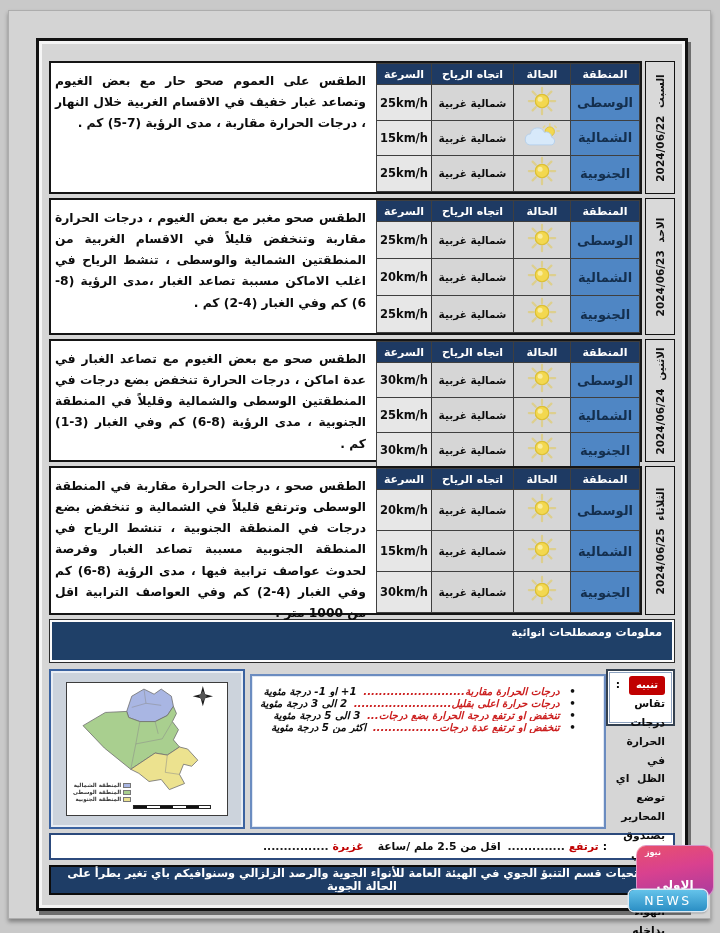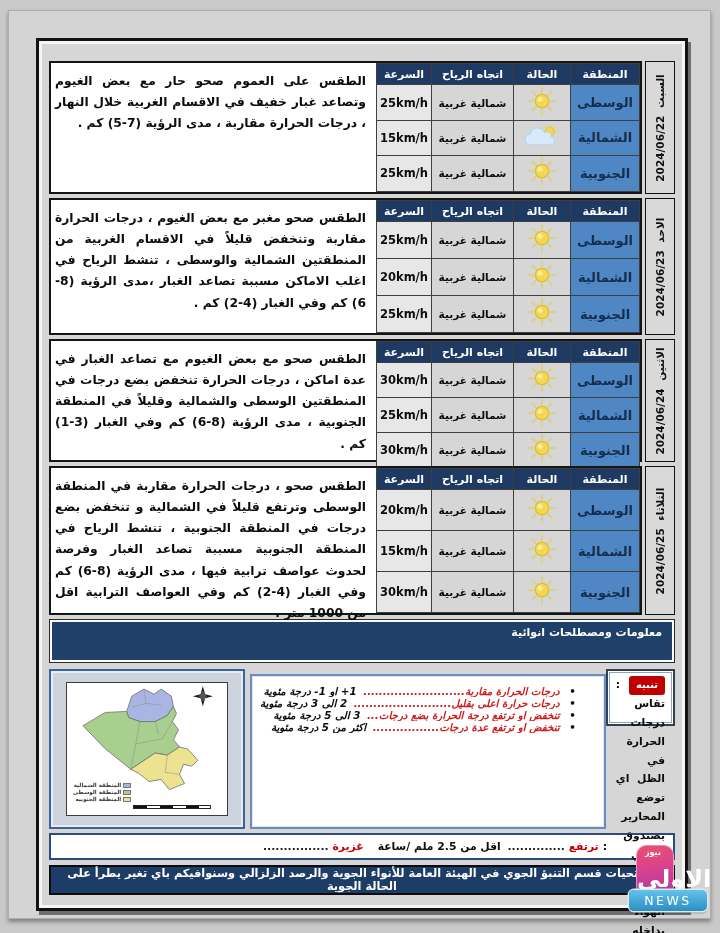"نيوز" .logoCard { width: 38px -> 78px }
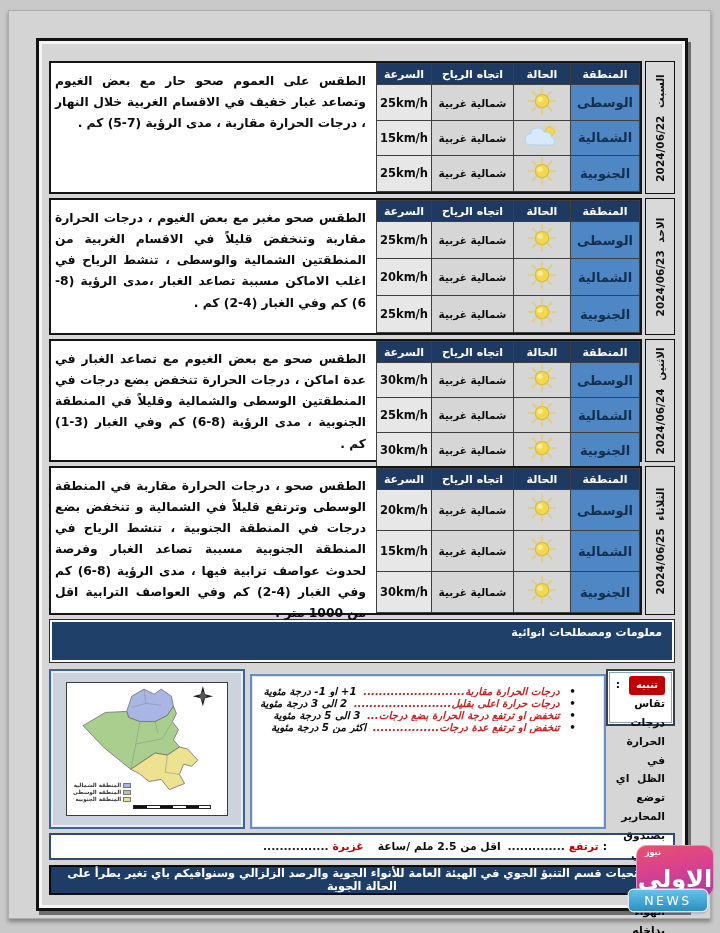"الاولى" .logoBig { font-size: 24px -> 12px }
